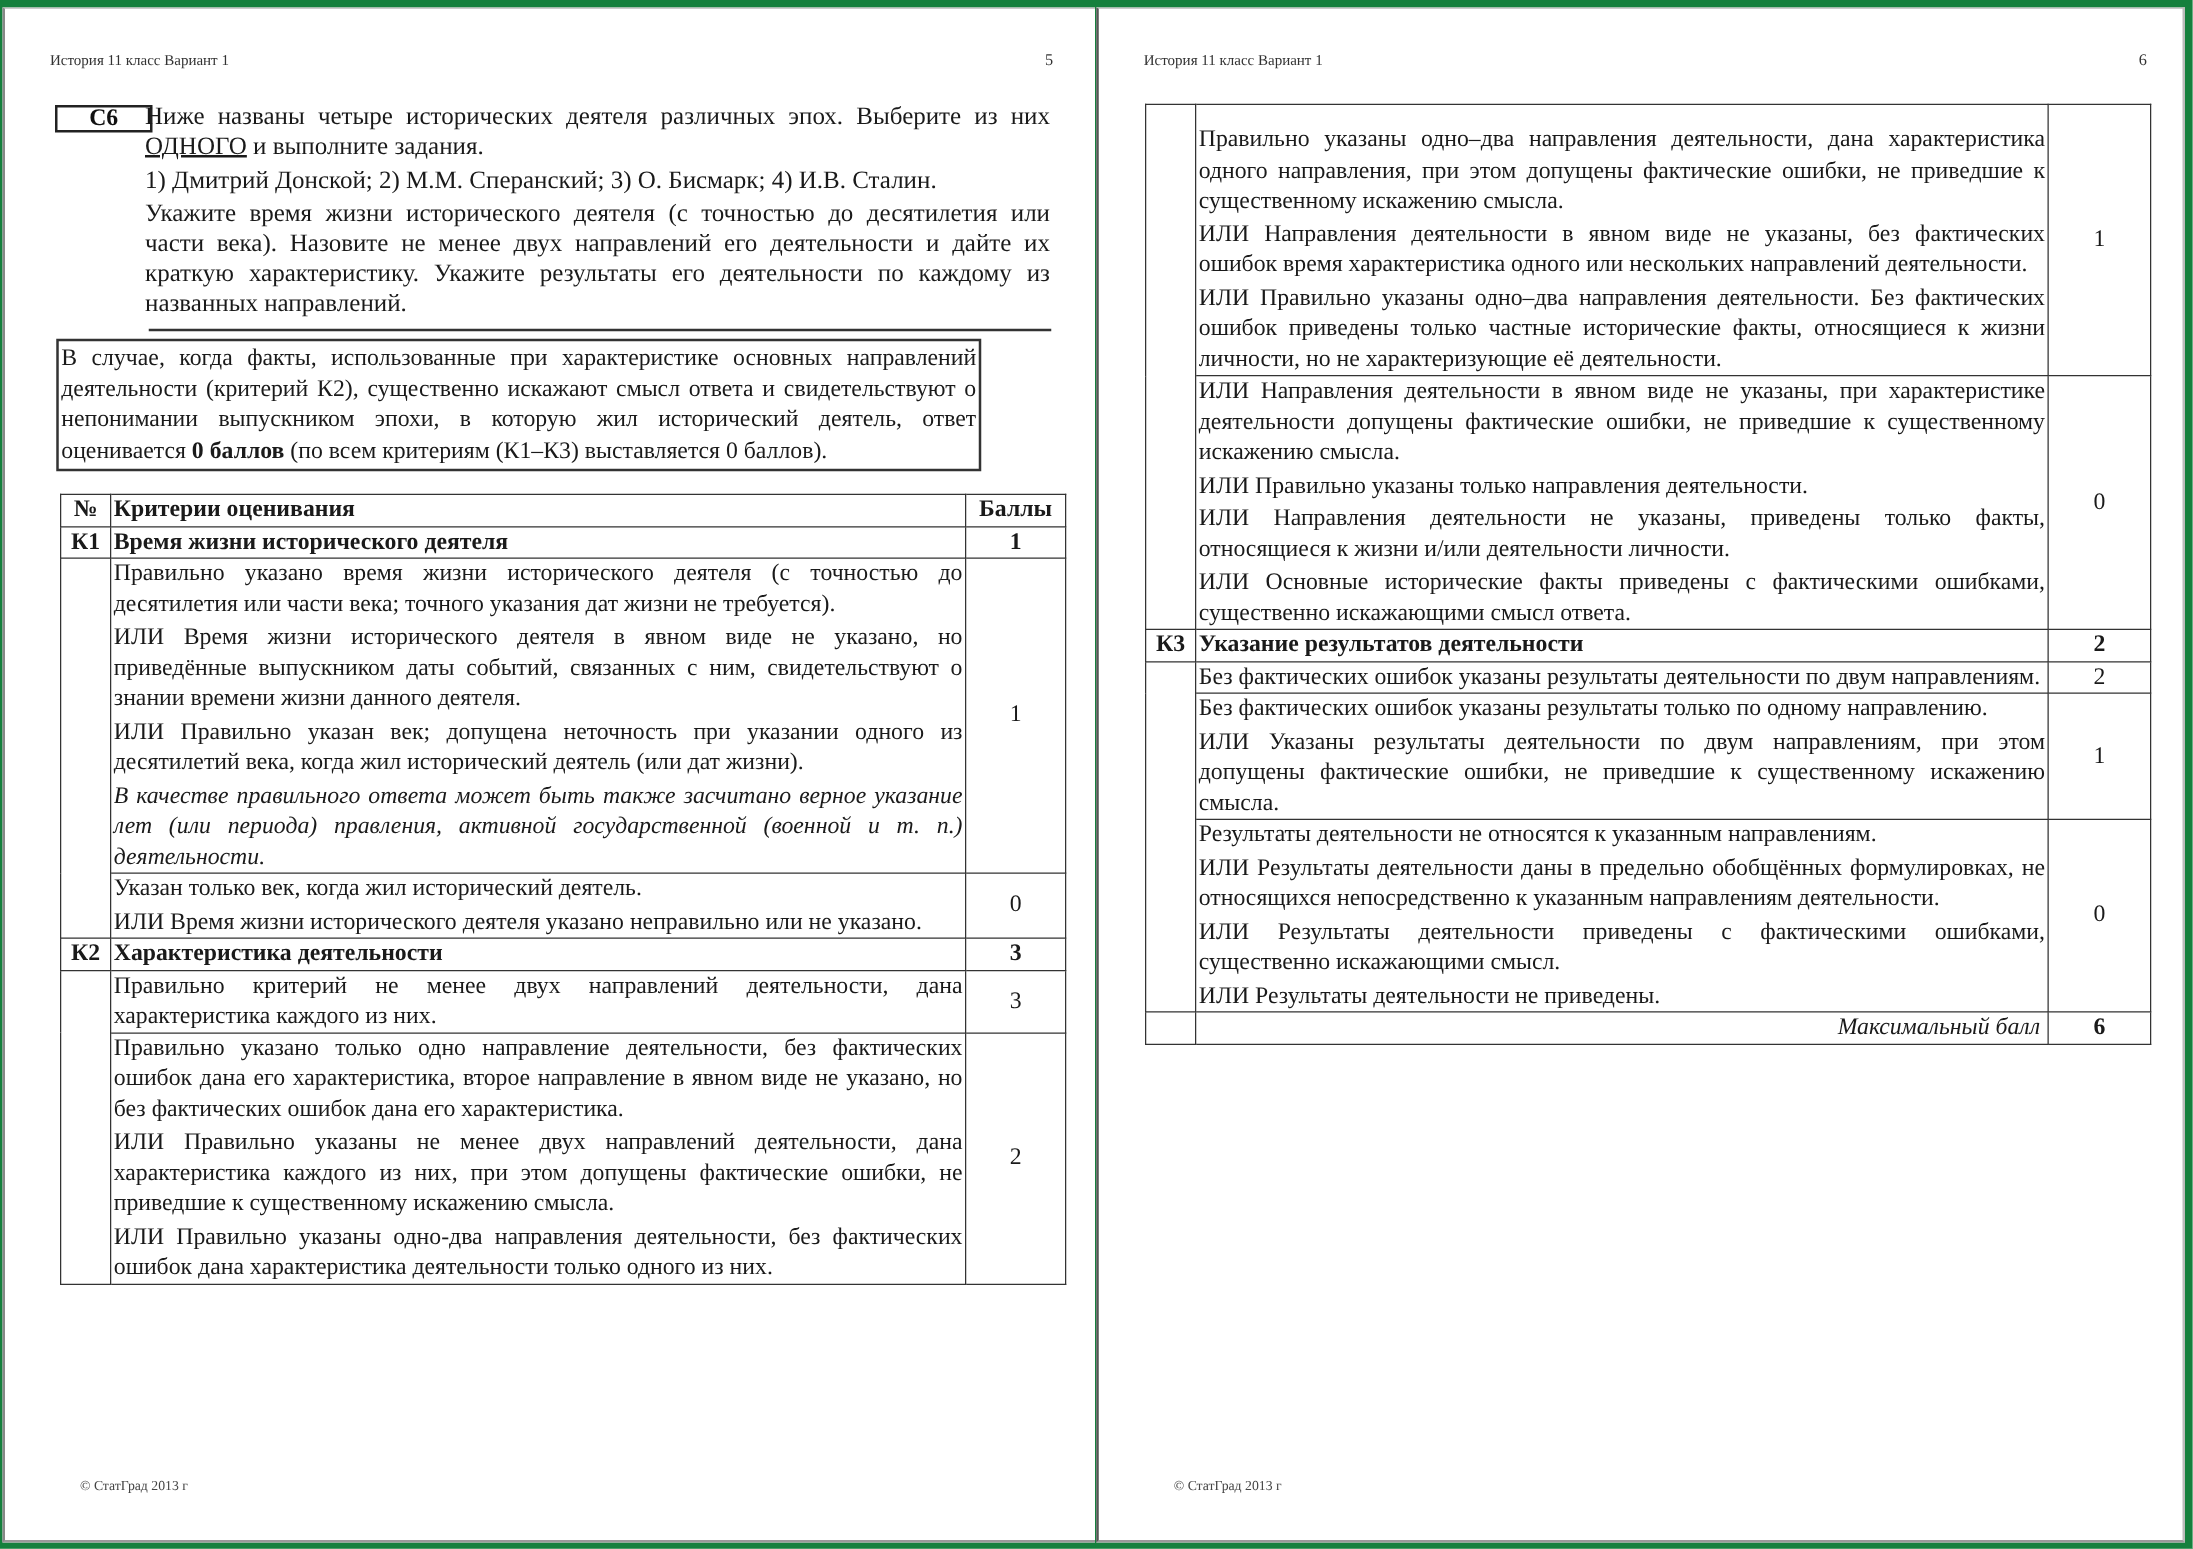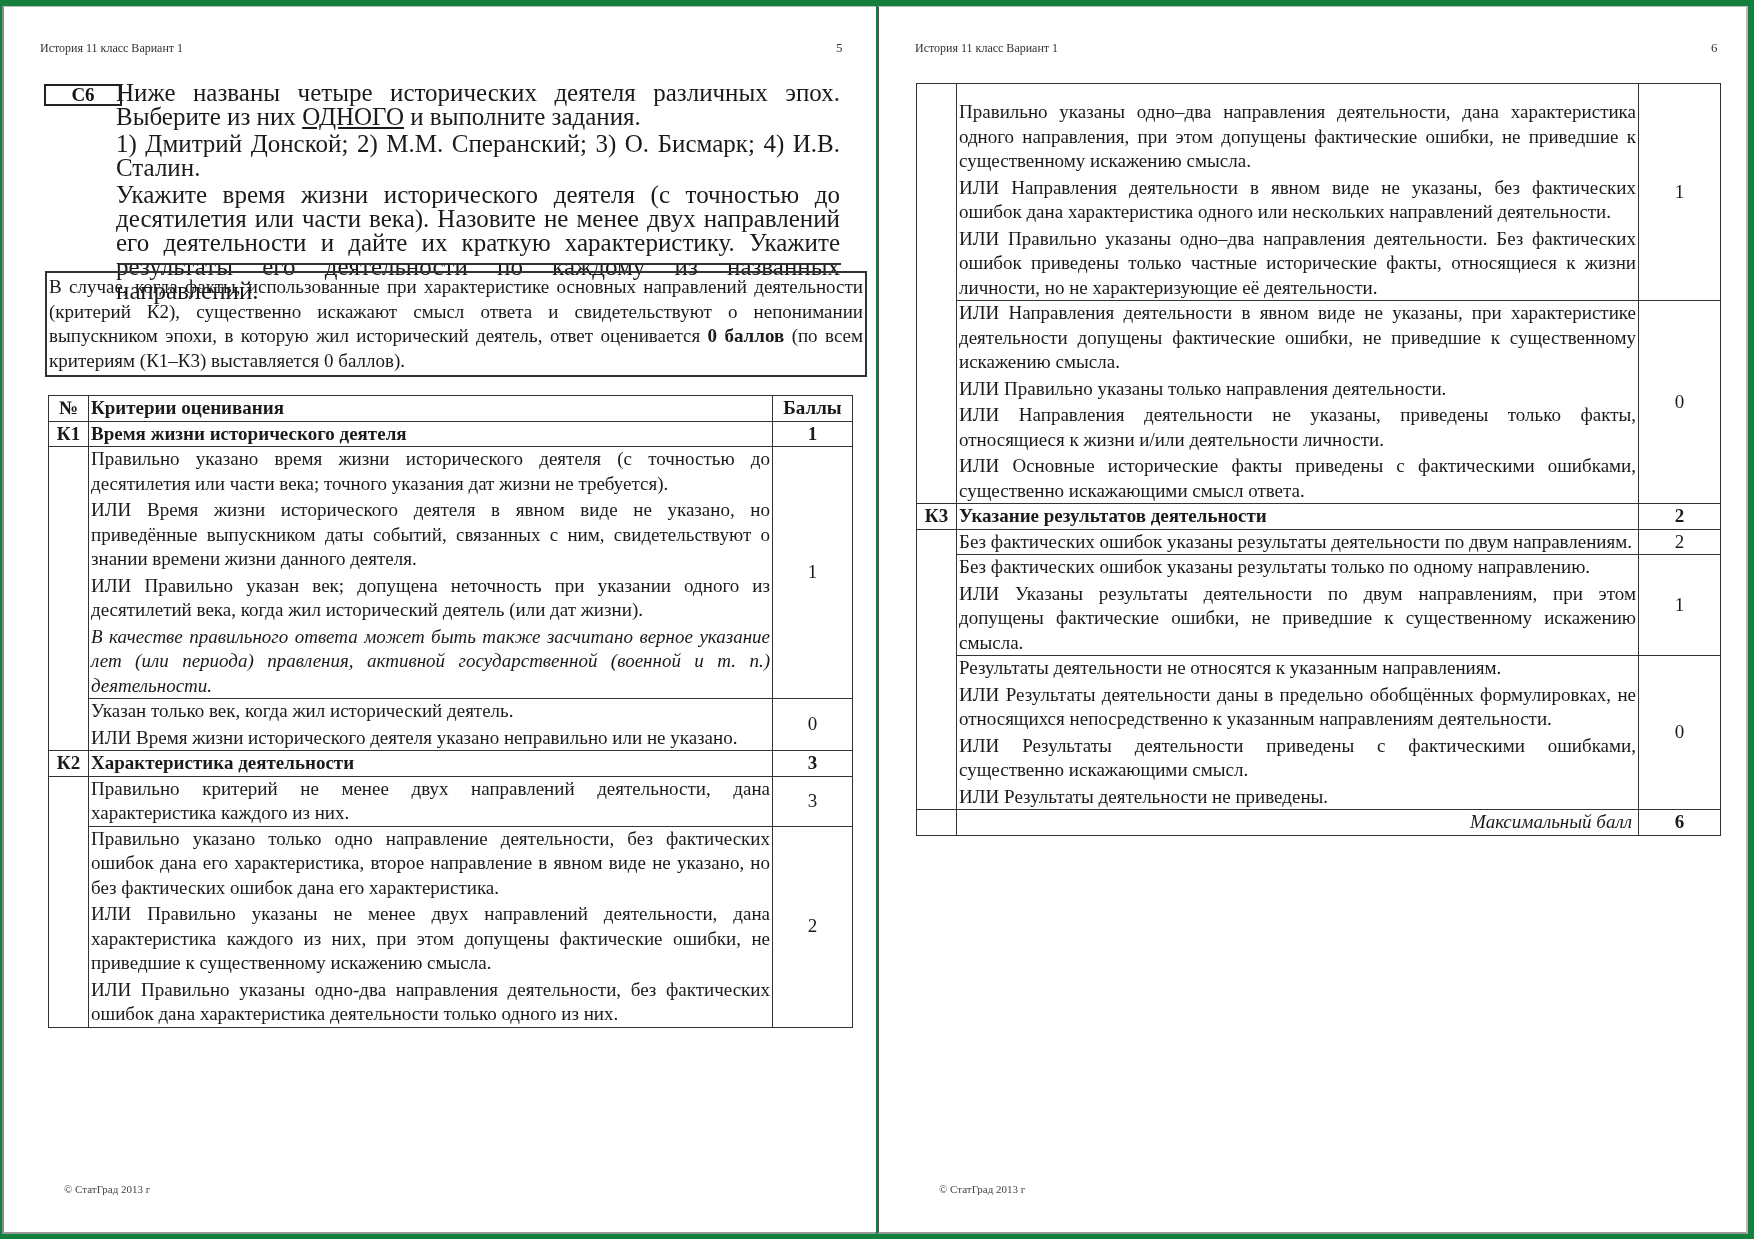"Ниже названы четыре исторических деятеля" .task-text { font-size: 25px -> 20px }
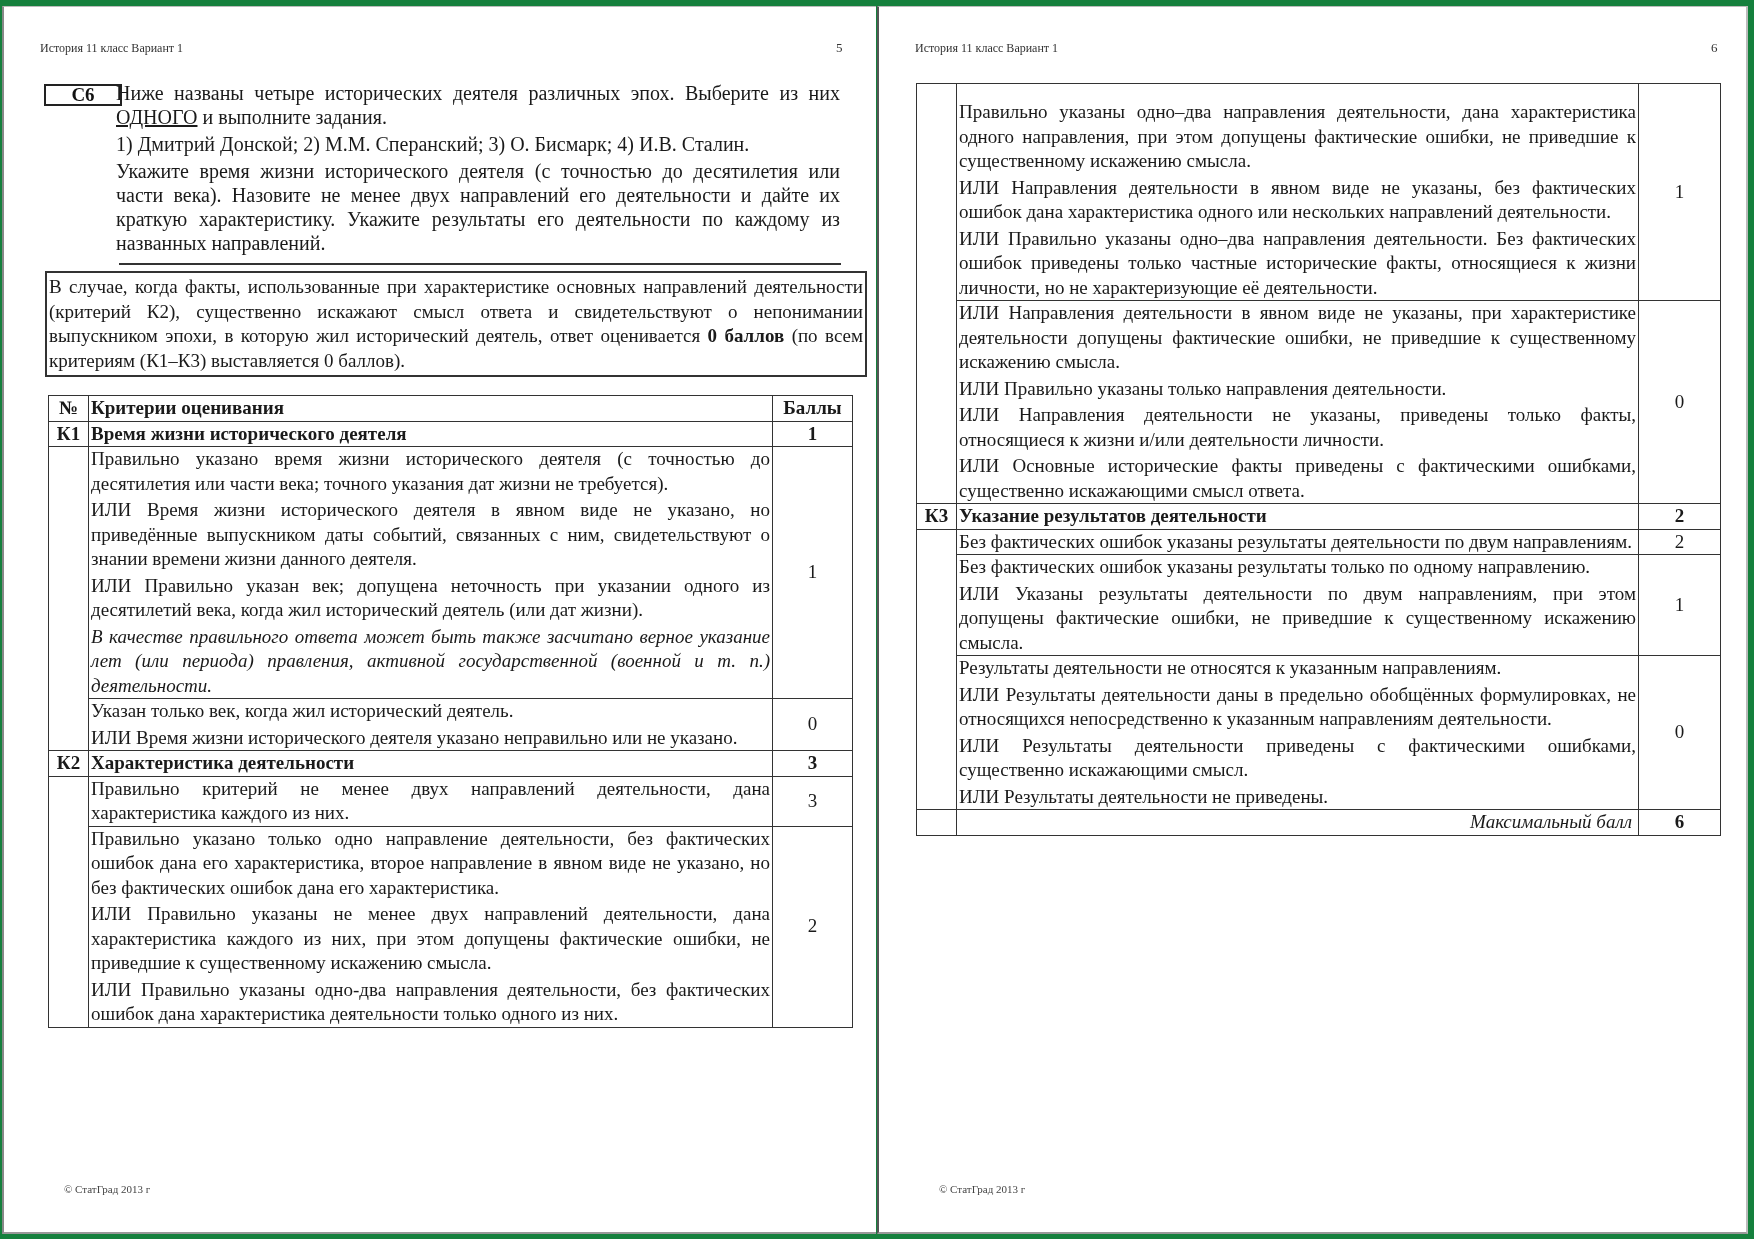"ИЛИ Направления деятельности в явном виде не указаны, без" p { text: дана -> время }
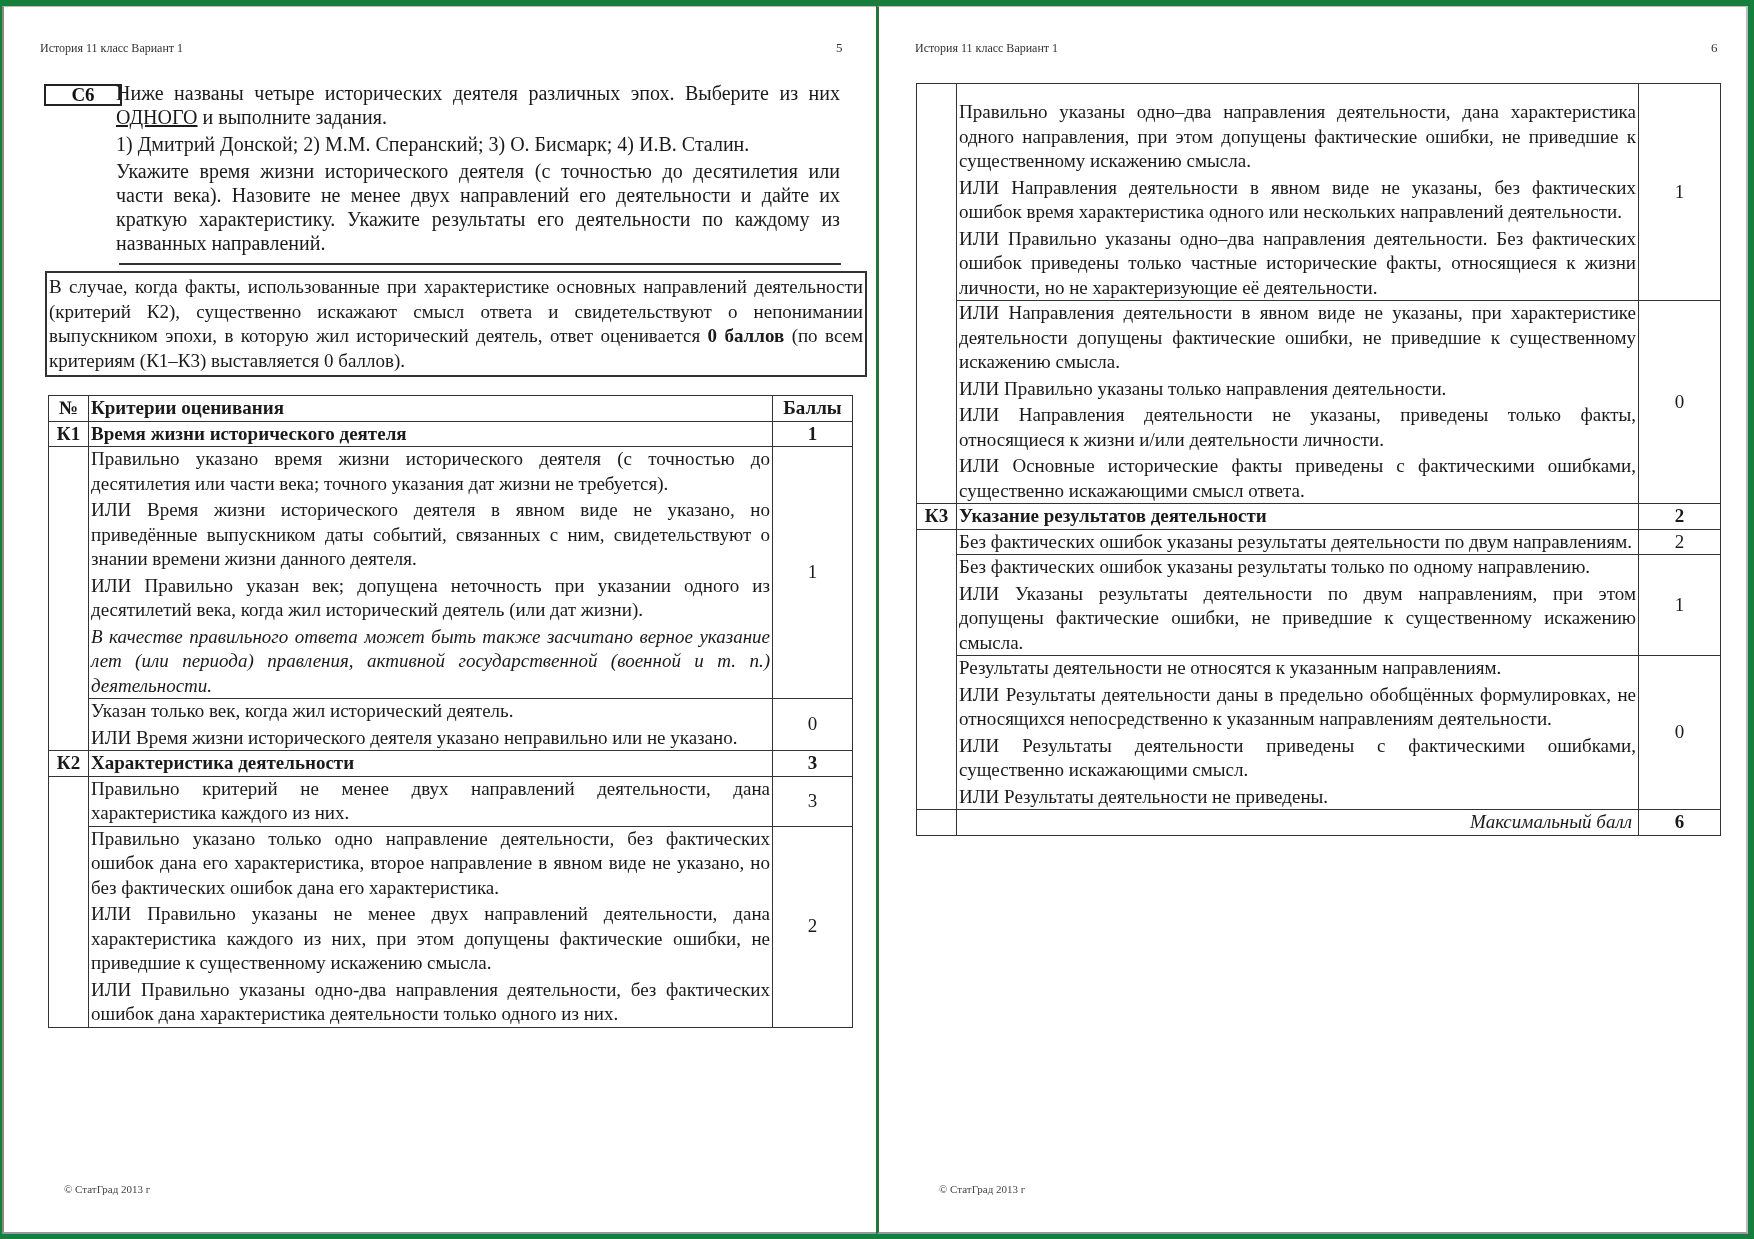"В случае, когда факты, использованные" .note-box { width: 822px -> 740px }
